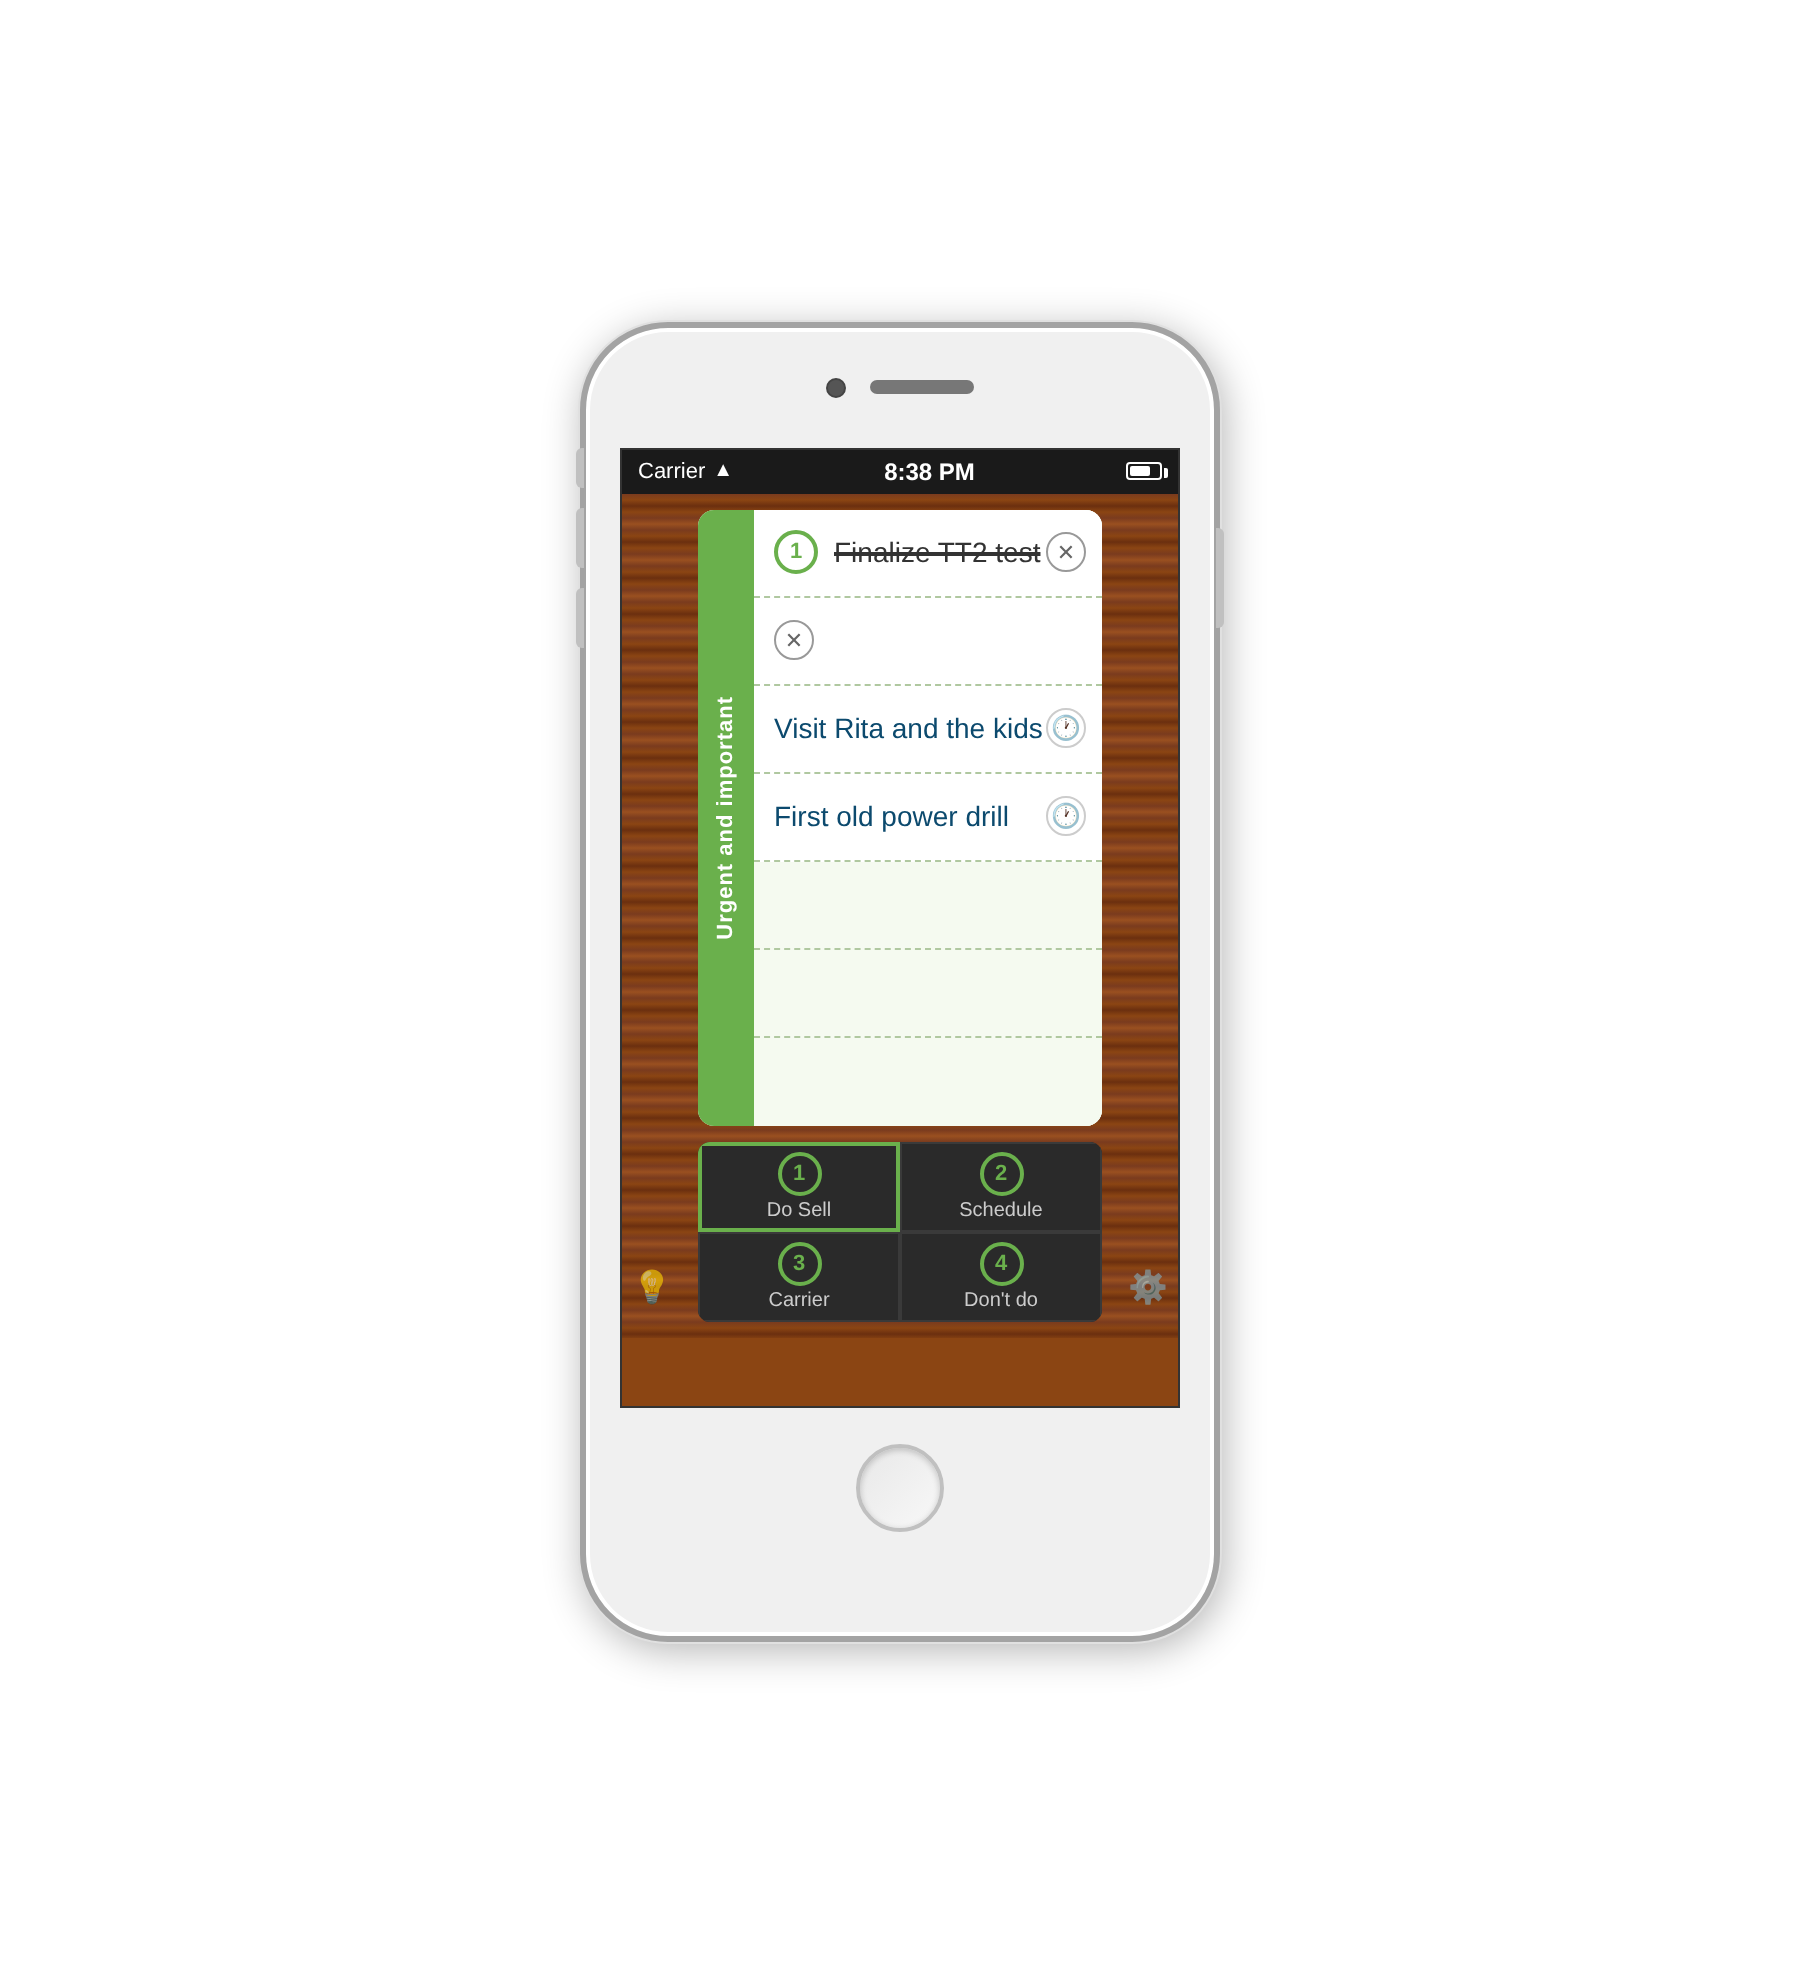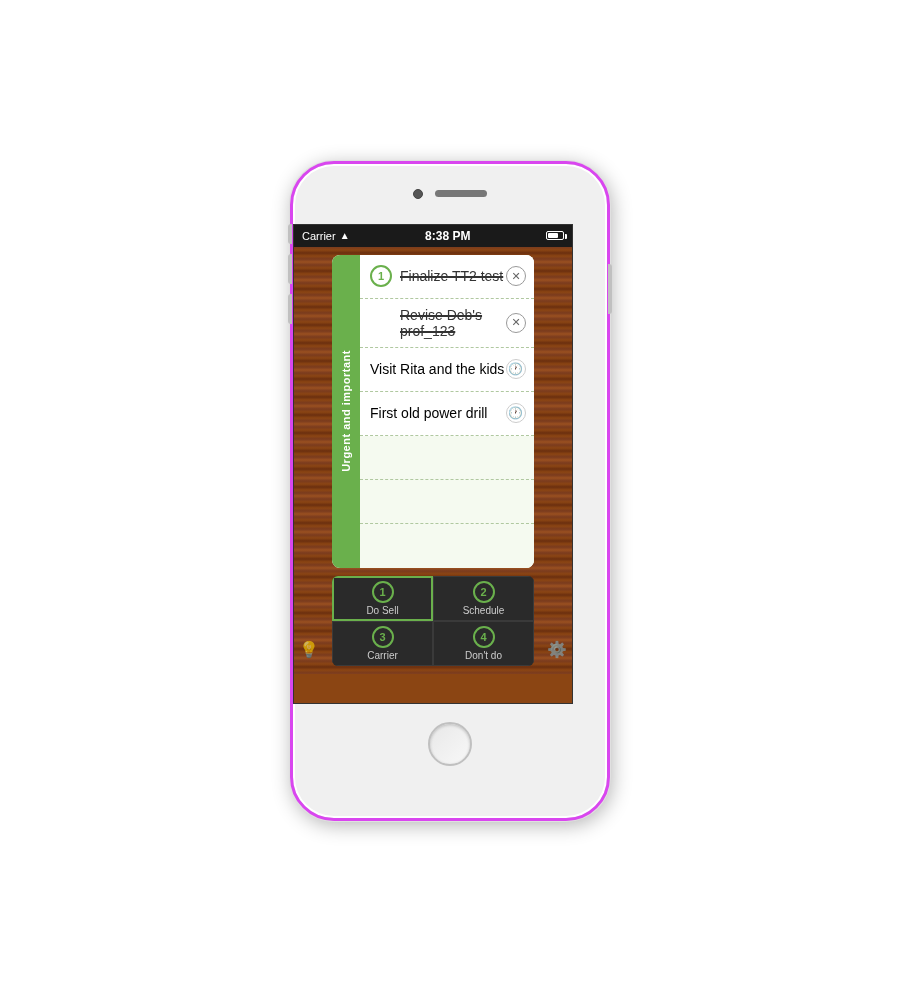"Carrier" .phone-outer { align-items: none -> center; border: 3px solid #d946ef -> 3px solid #a3a3a3 }
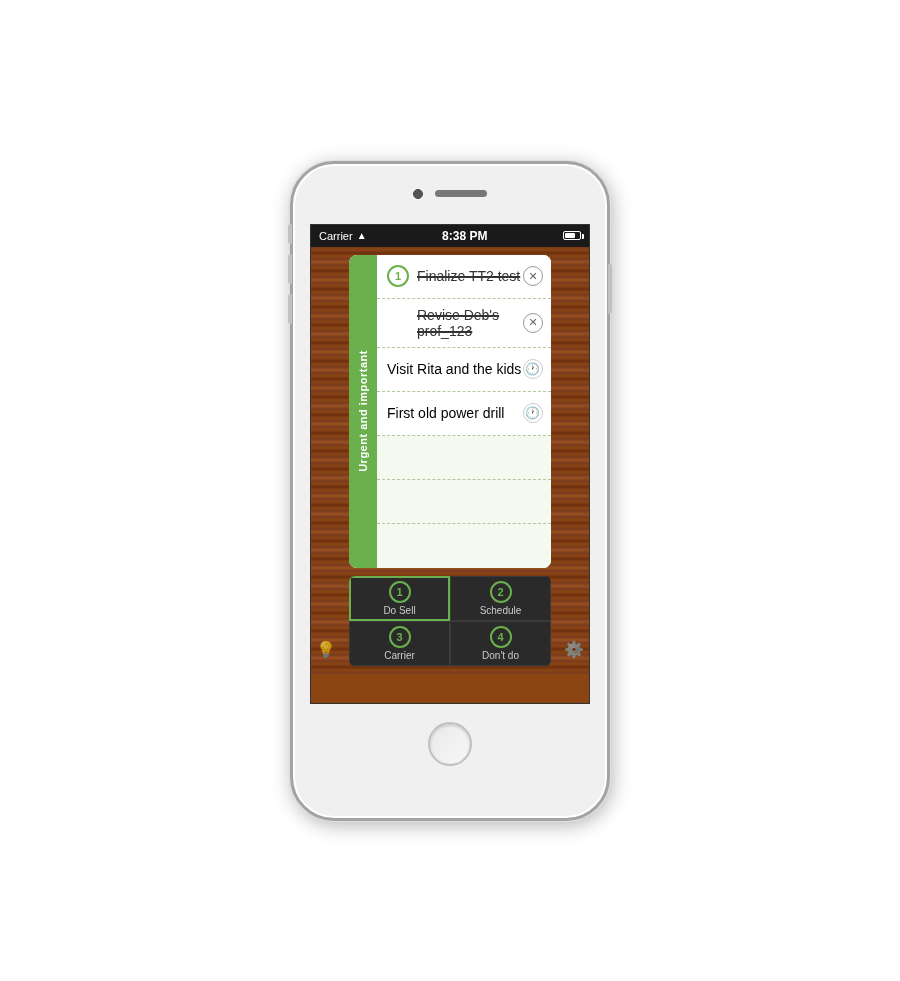"Revise Deb's prof_123" span.task-text { html: <span>Revise Deb's prof_123</span> -> none }
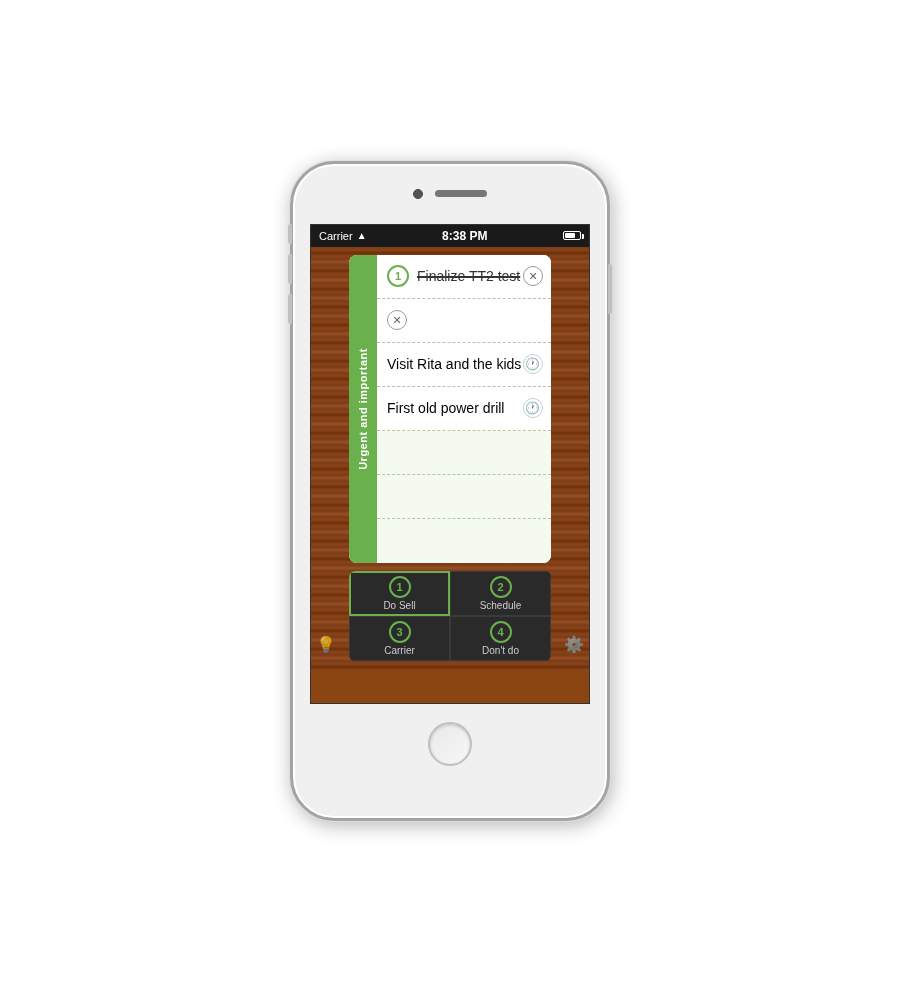"Visit Rita and the kids" .task-text { color: #000000 -> #0c4a6e }
